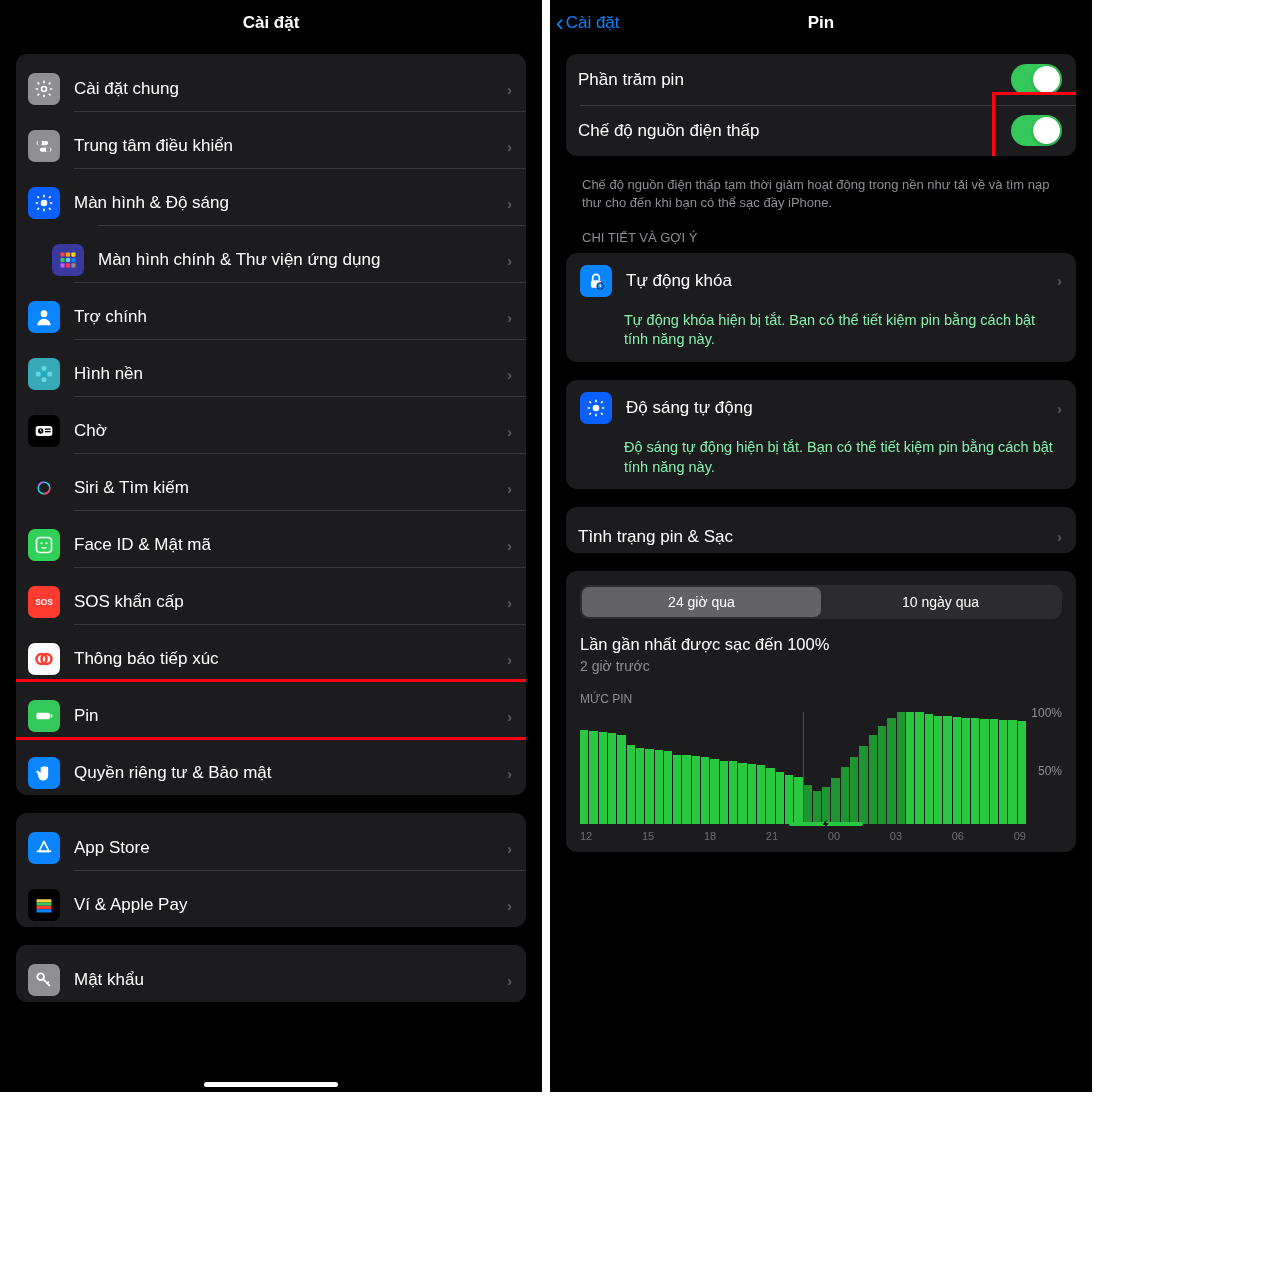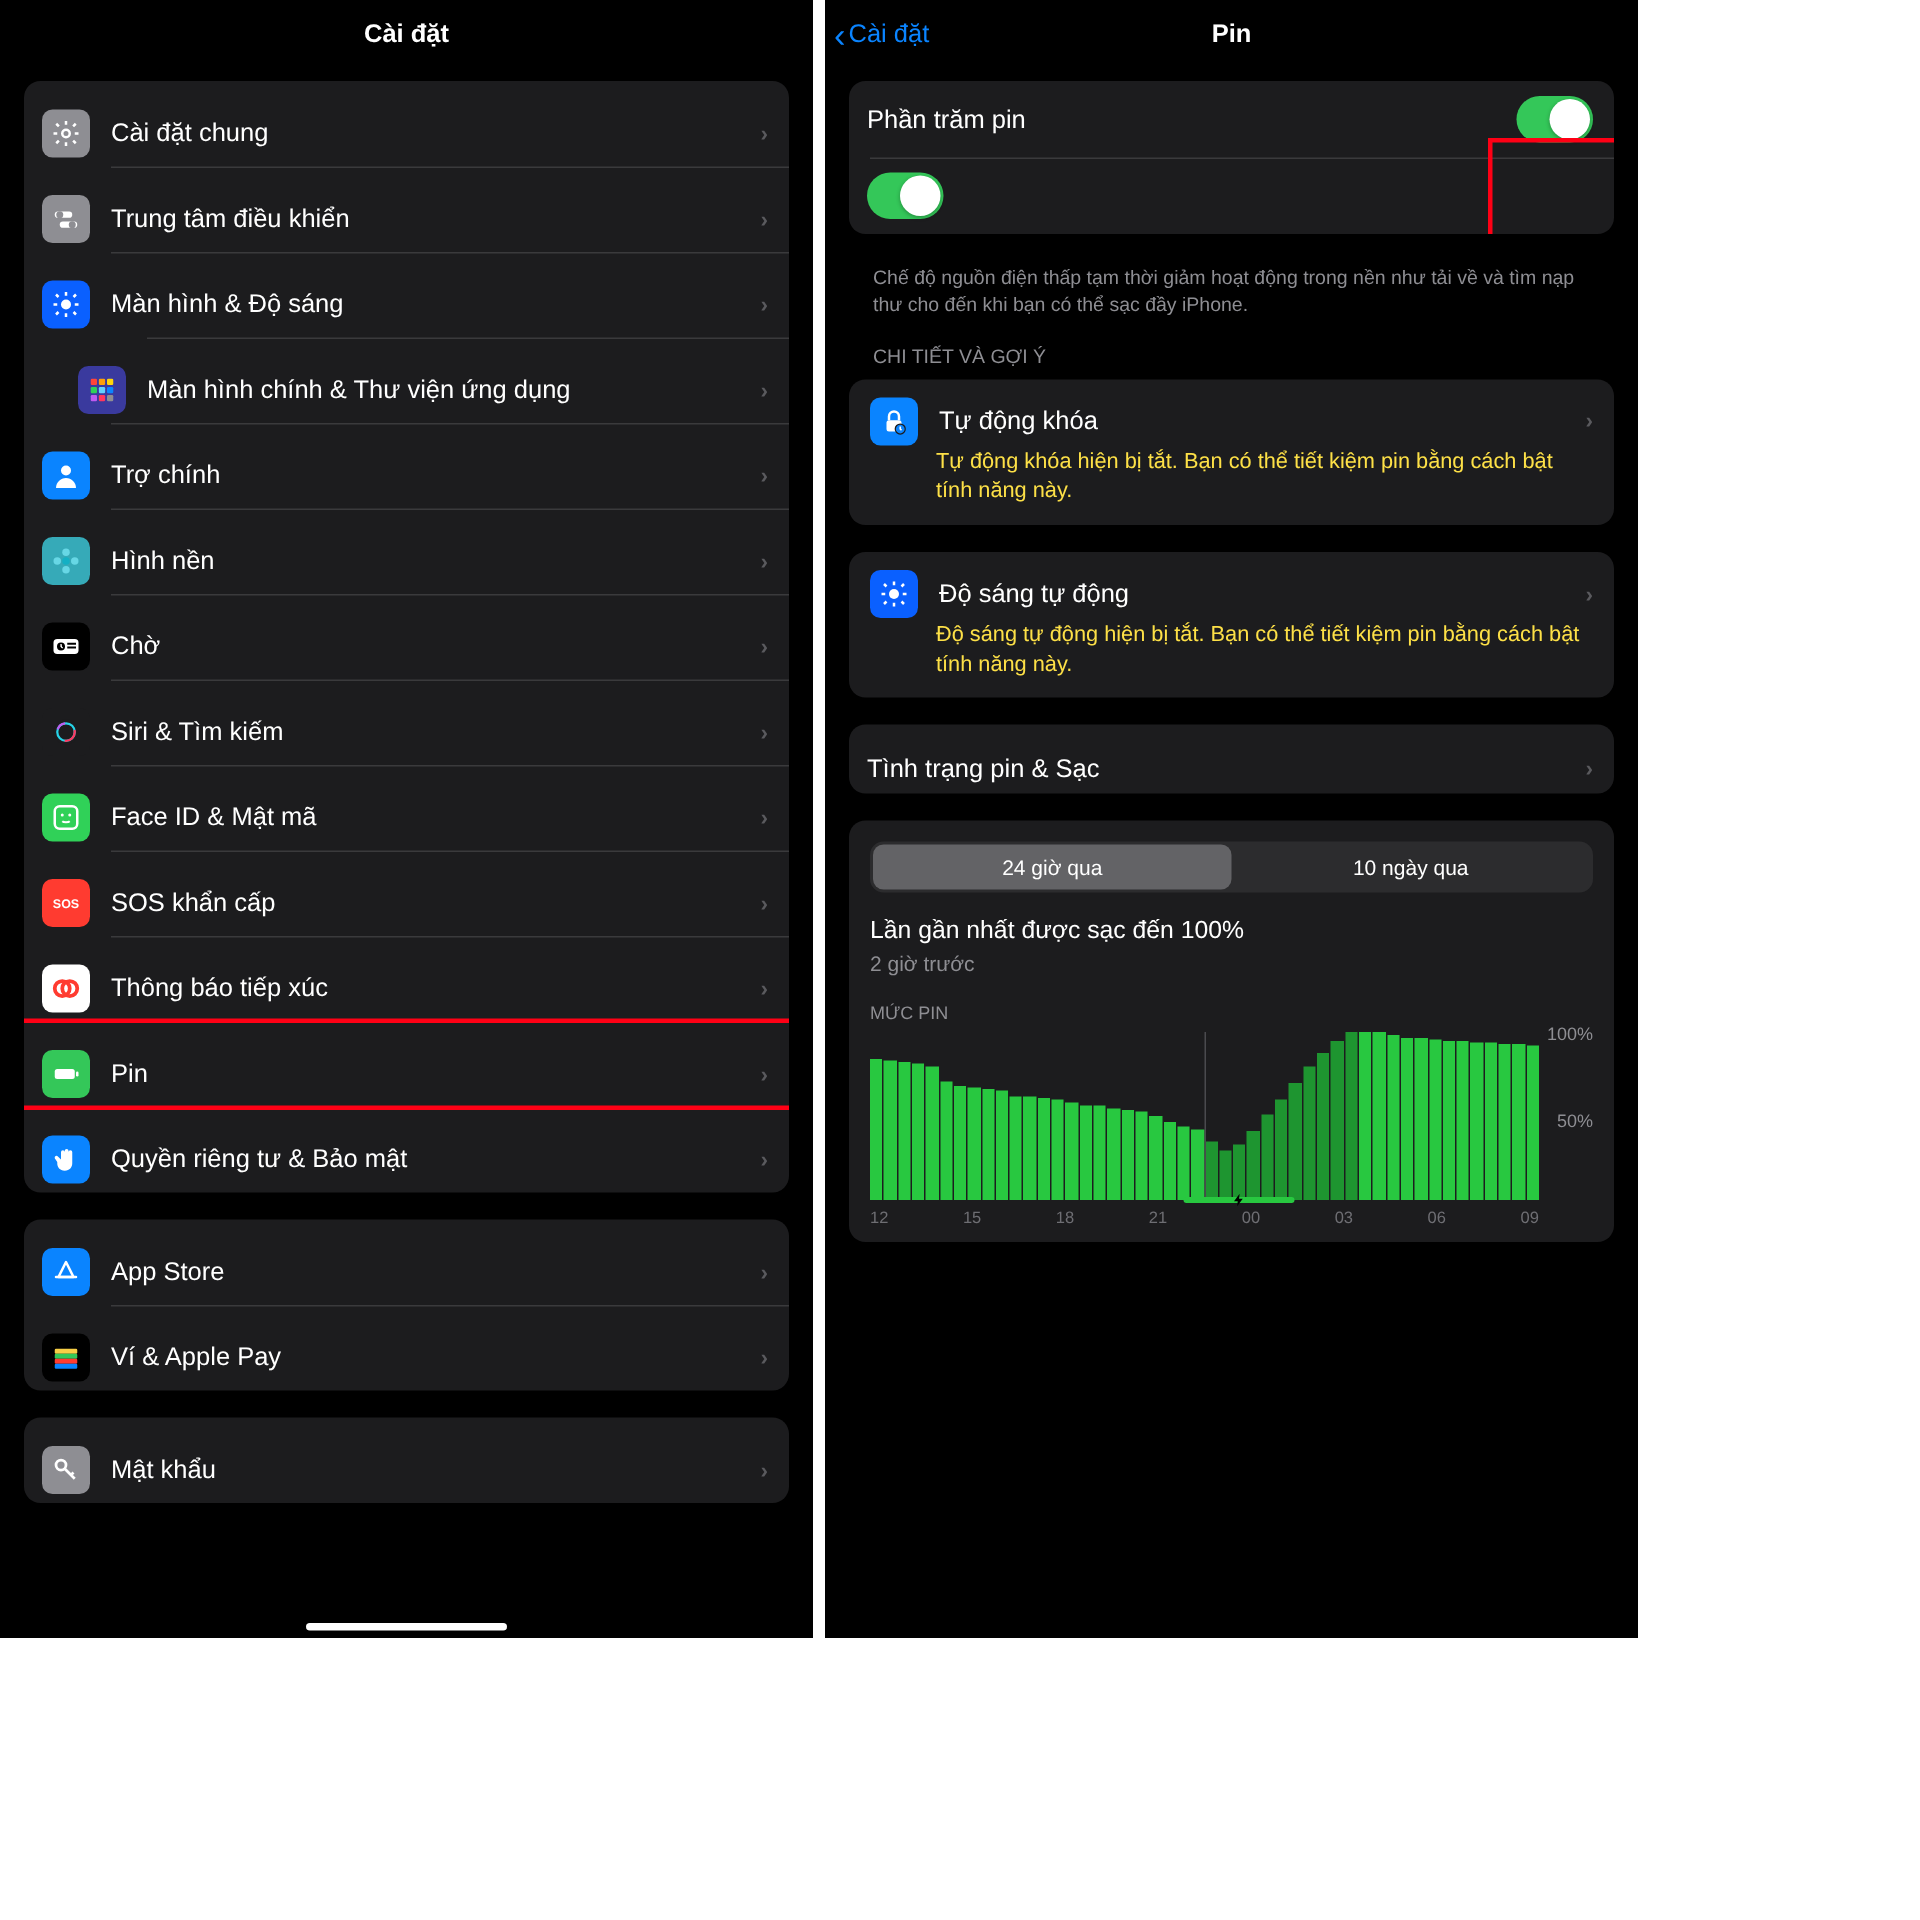"Chế độ nguồn điện thấp" span.row-label { html: none -> <span>Chế độ nguồn điện thấp</span> }
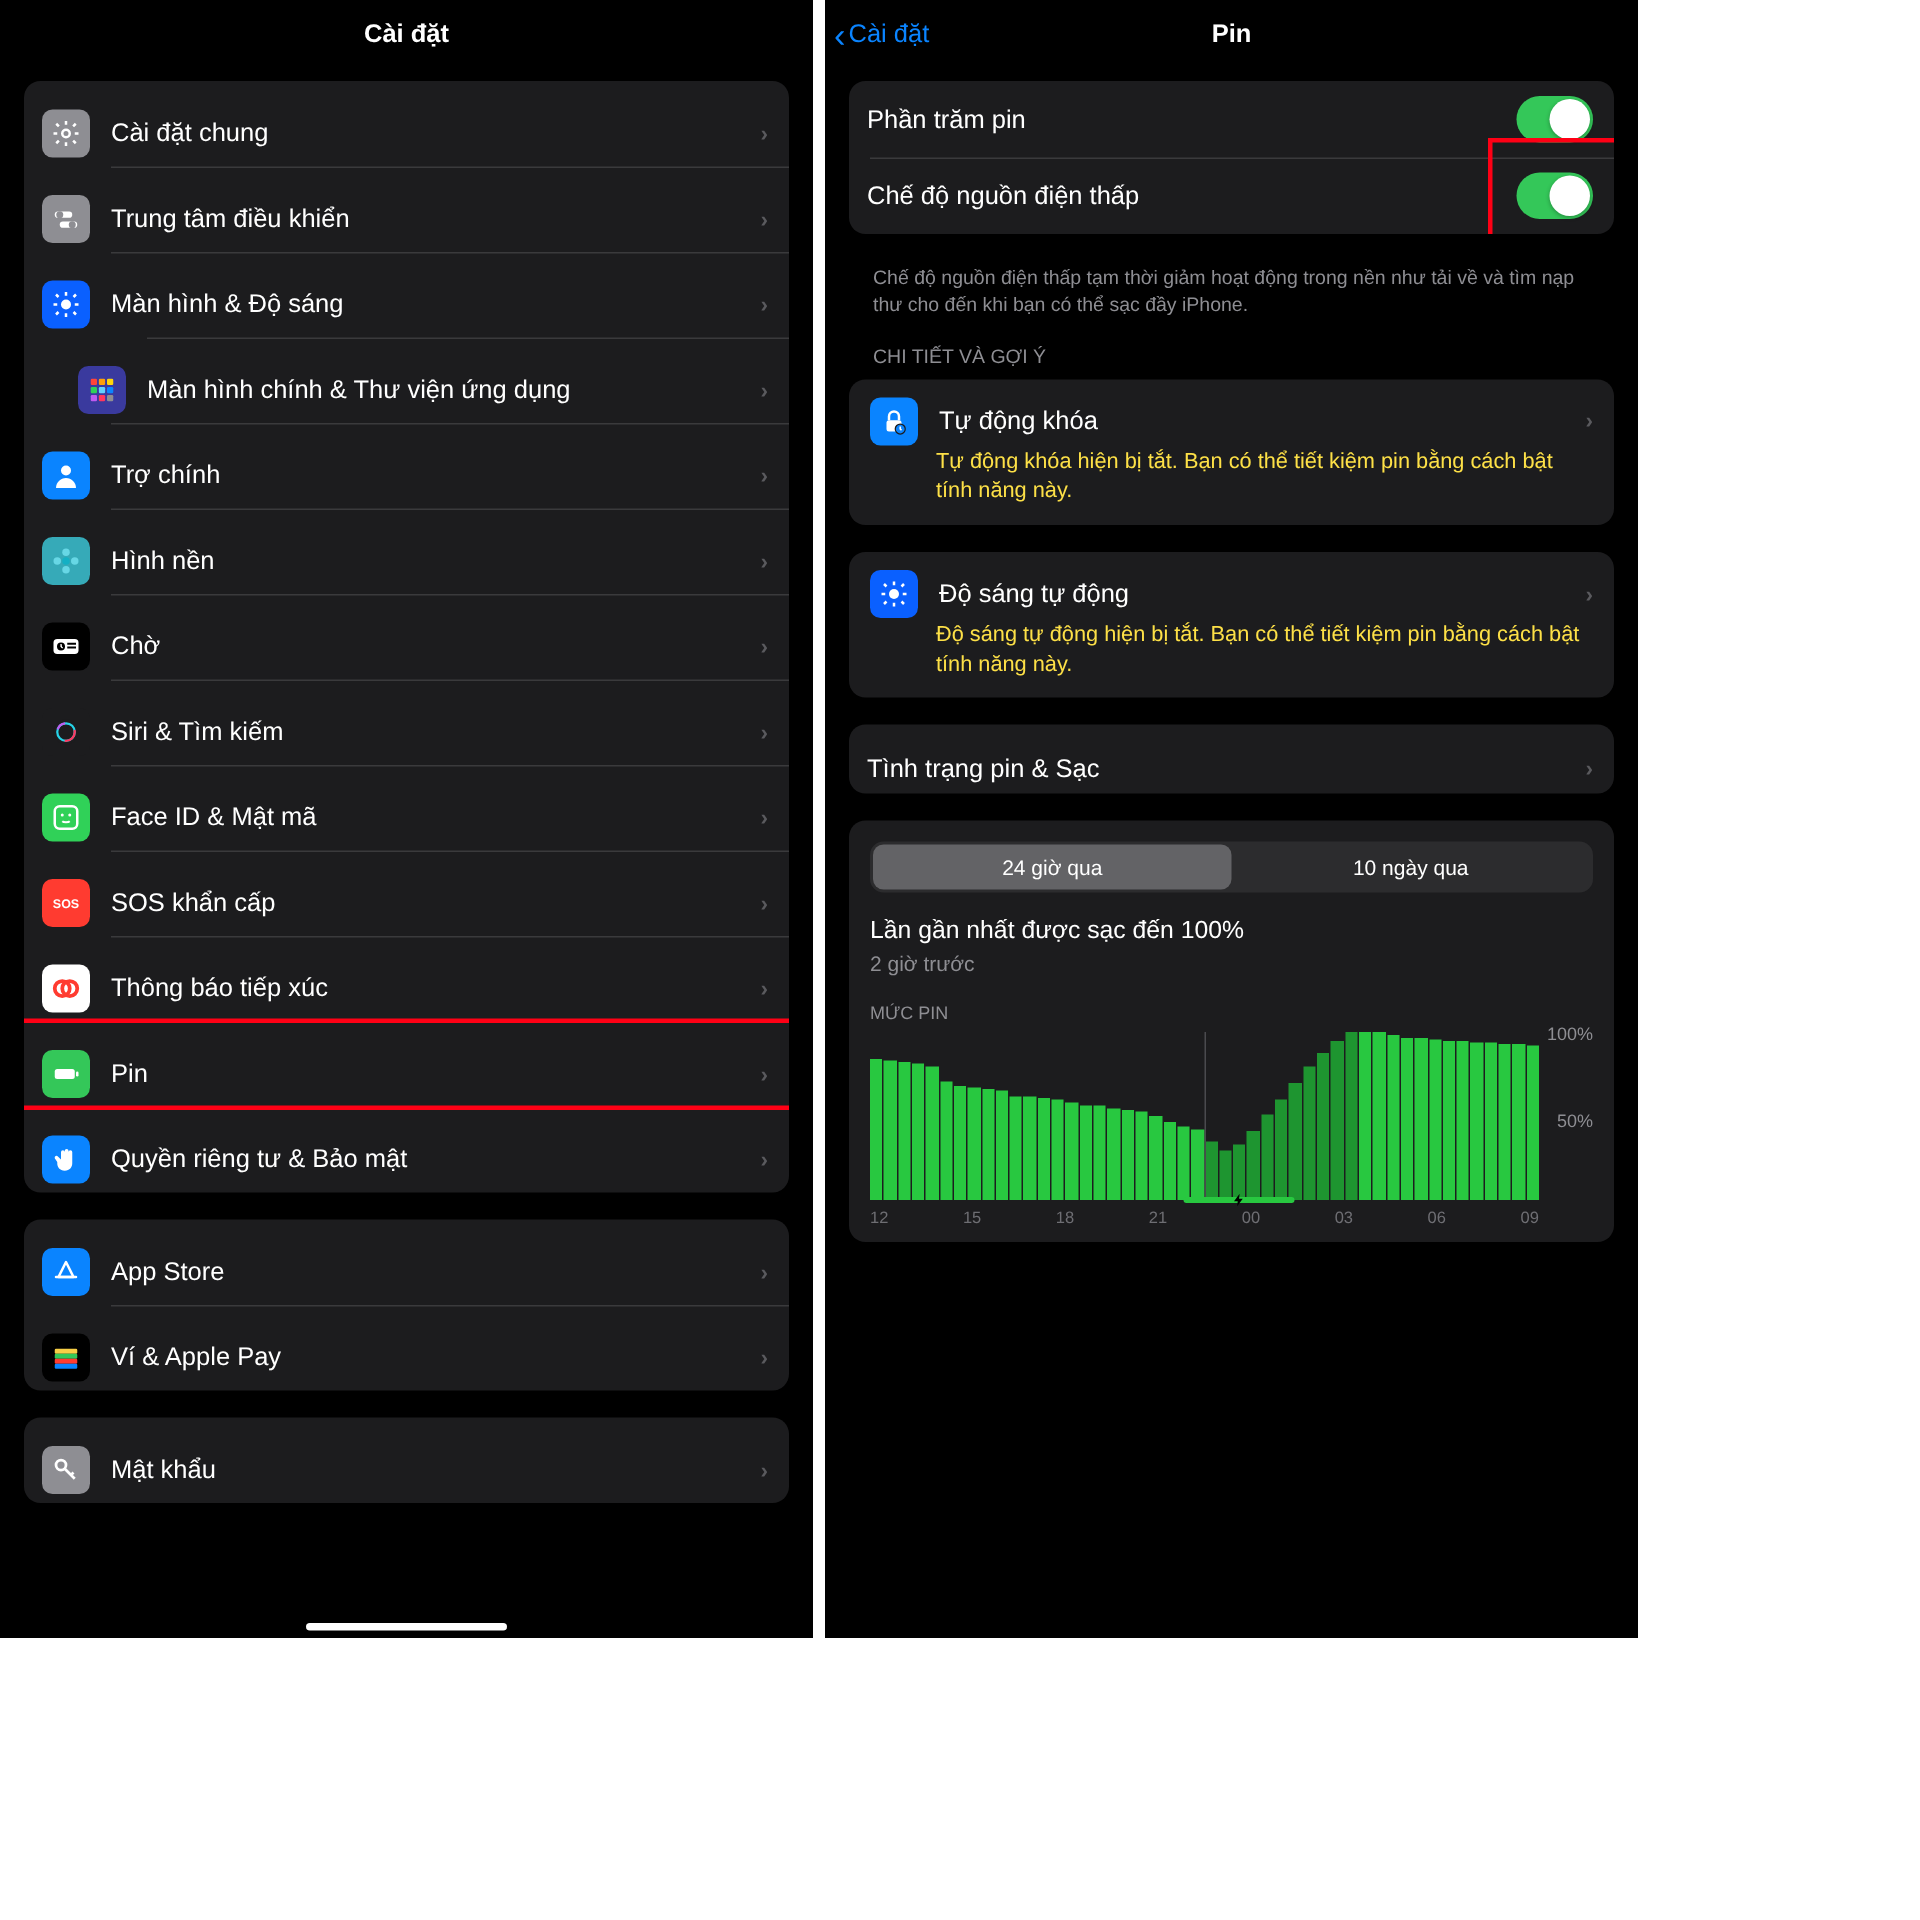"Tự động khóa hiện bị" .sugg-desc { color: #fde047 -> #86efac; margin-top: 2px -> 14px }
